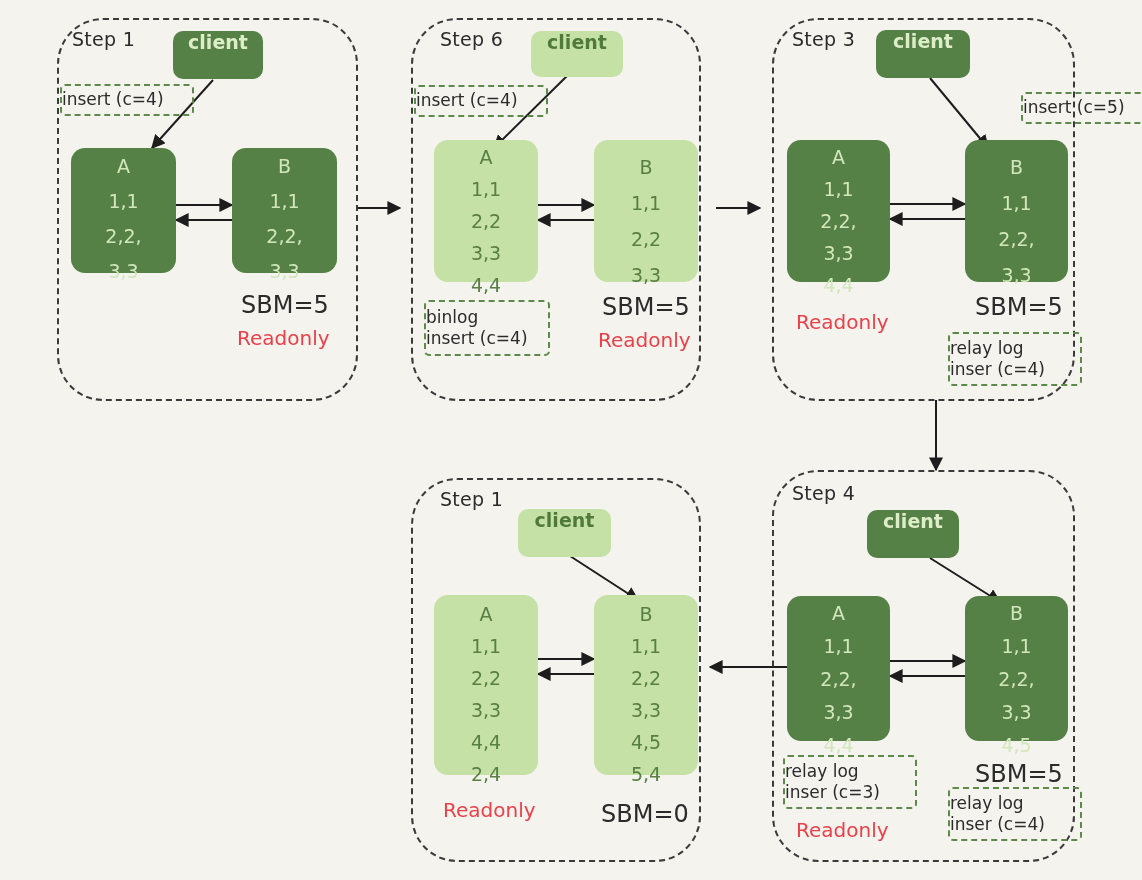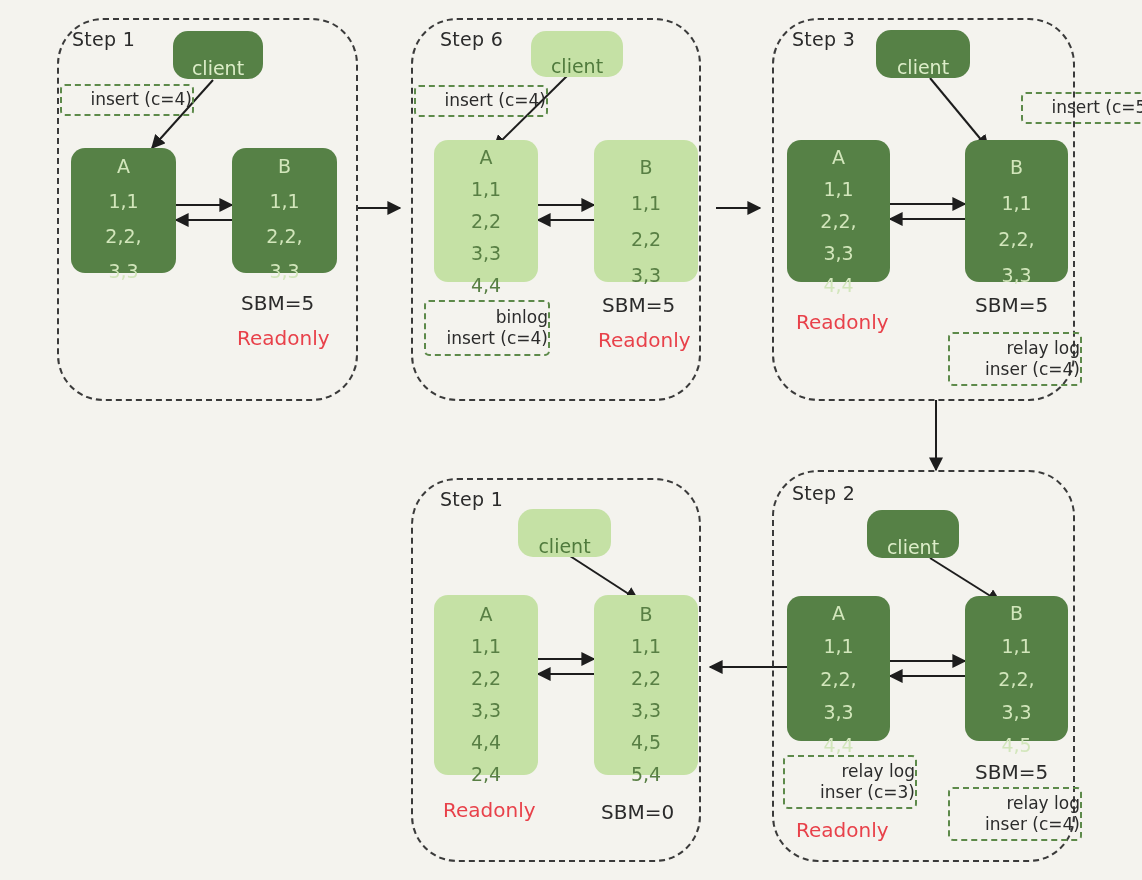"client" .client { align-items: flex-end -> flex-start; border-radius: 15px -> 10px; font-weight: none -> bold }
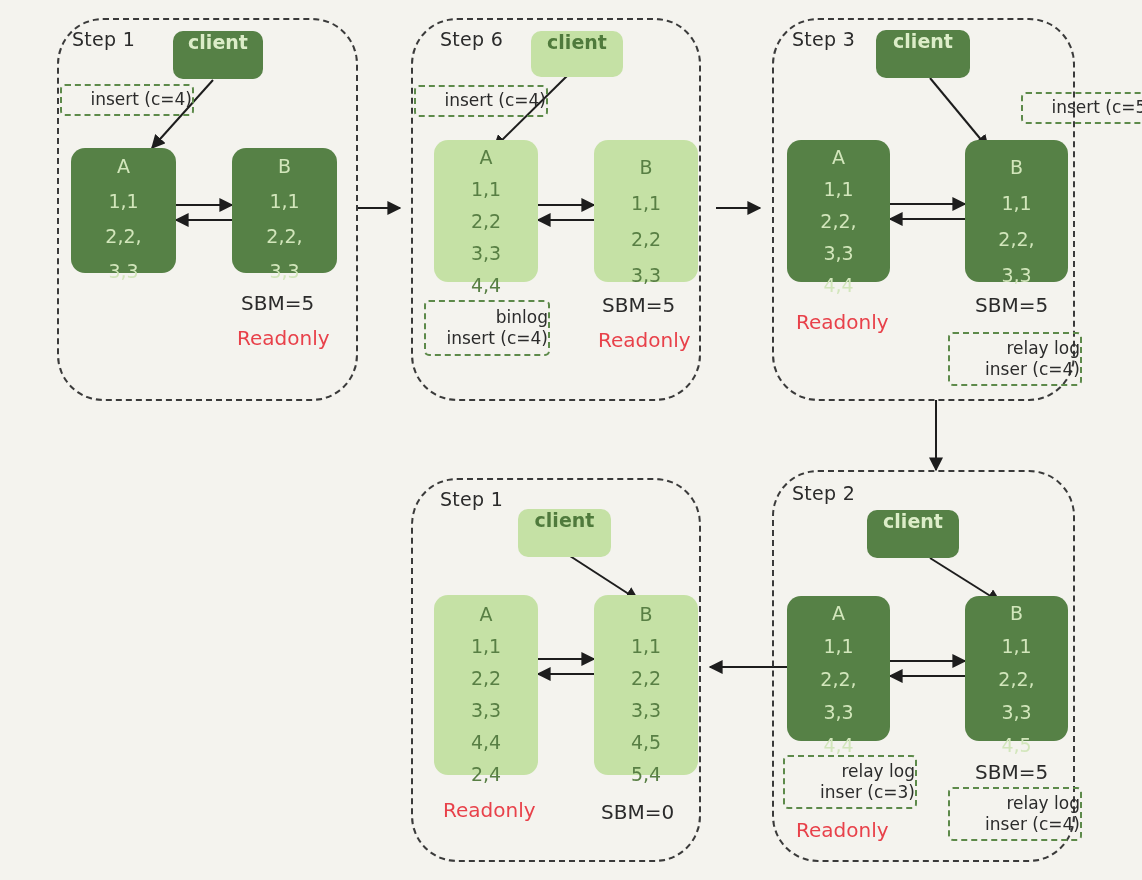"insert (c=4)" .note { align-items: flex-end -> flex-start }
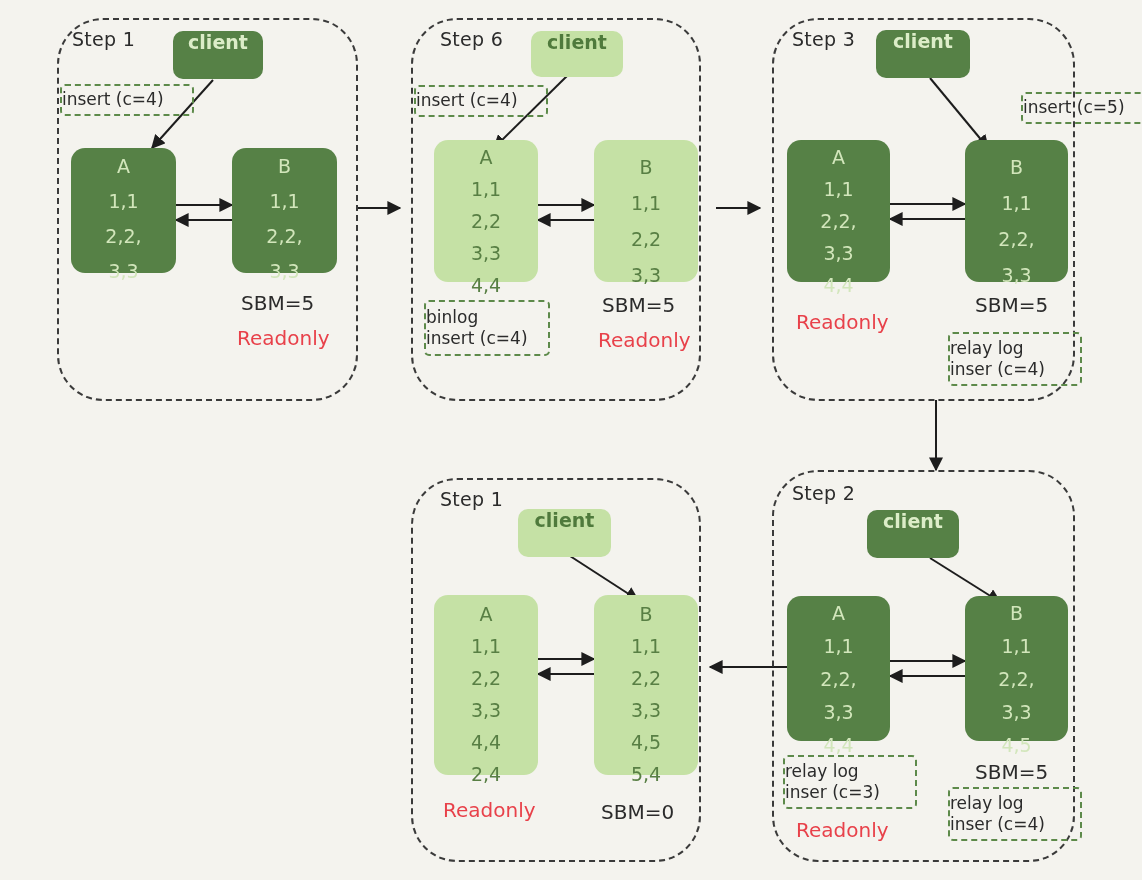"SBM=5" .sbm { font-size: 20px -> 24px }
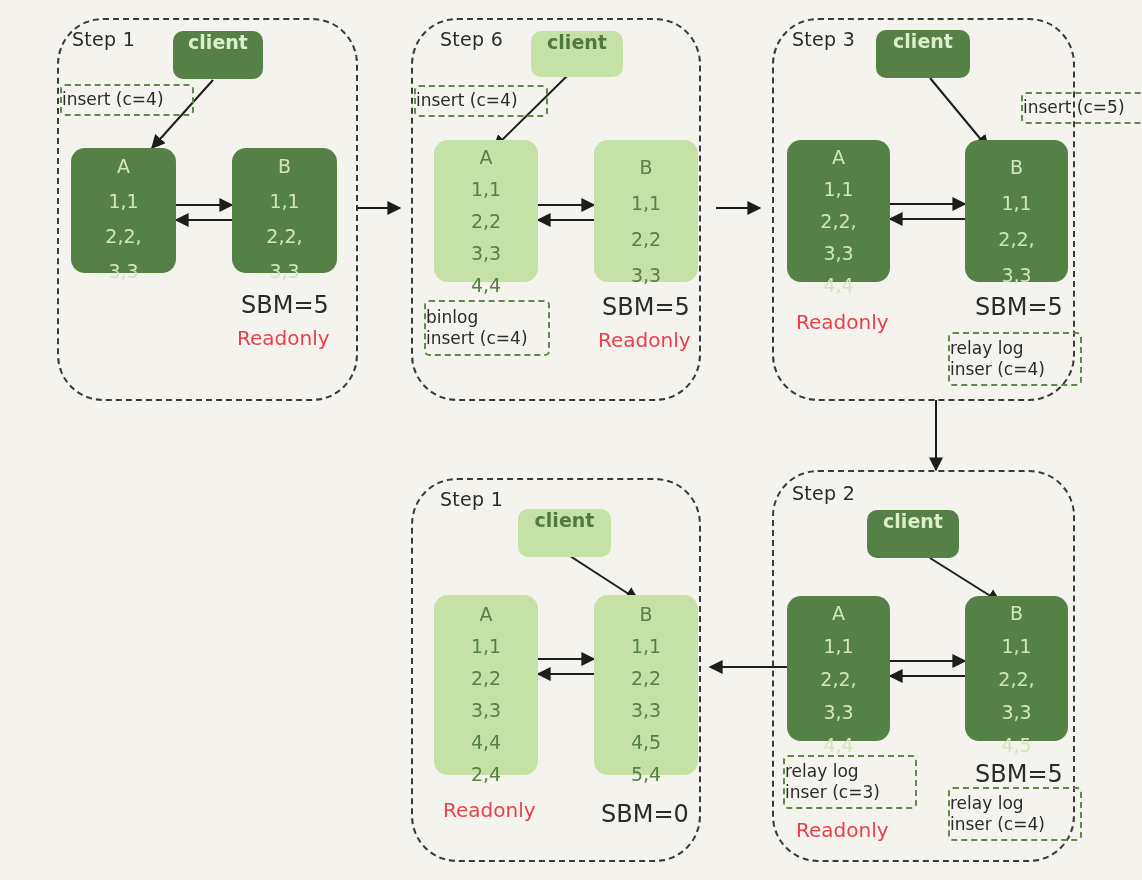"Step 2" div.panel-title { text: 2 -> 4 }
